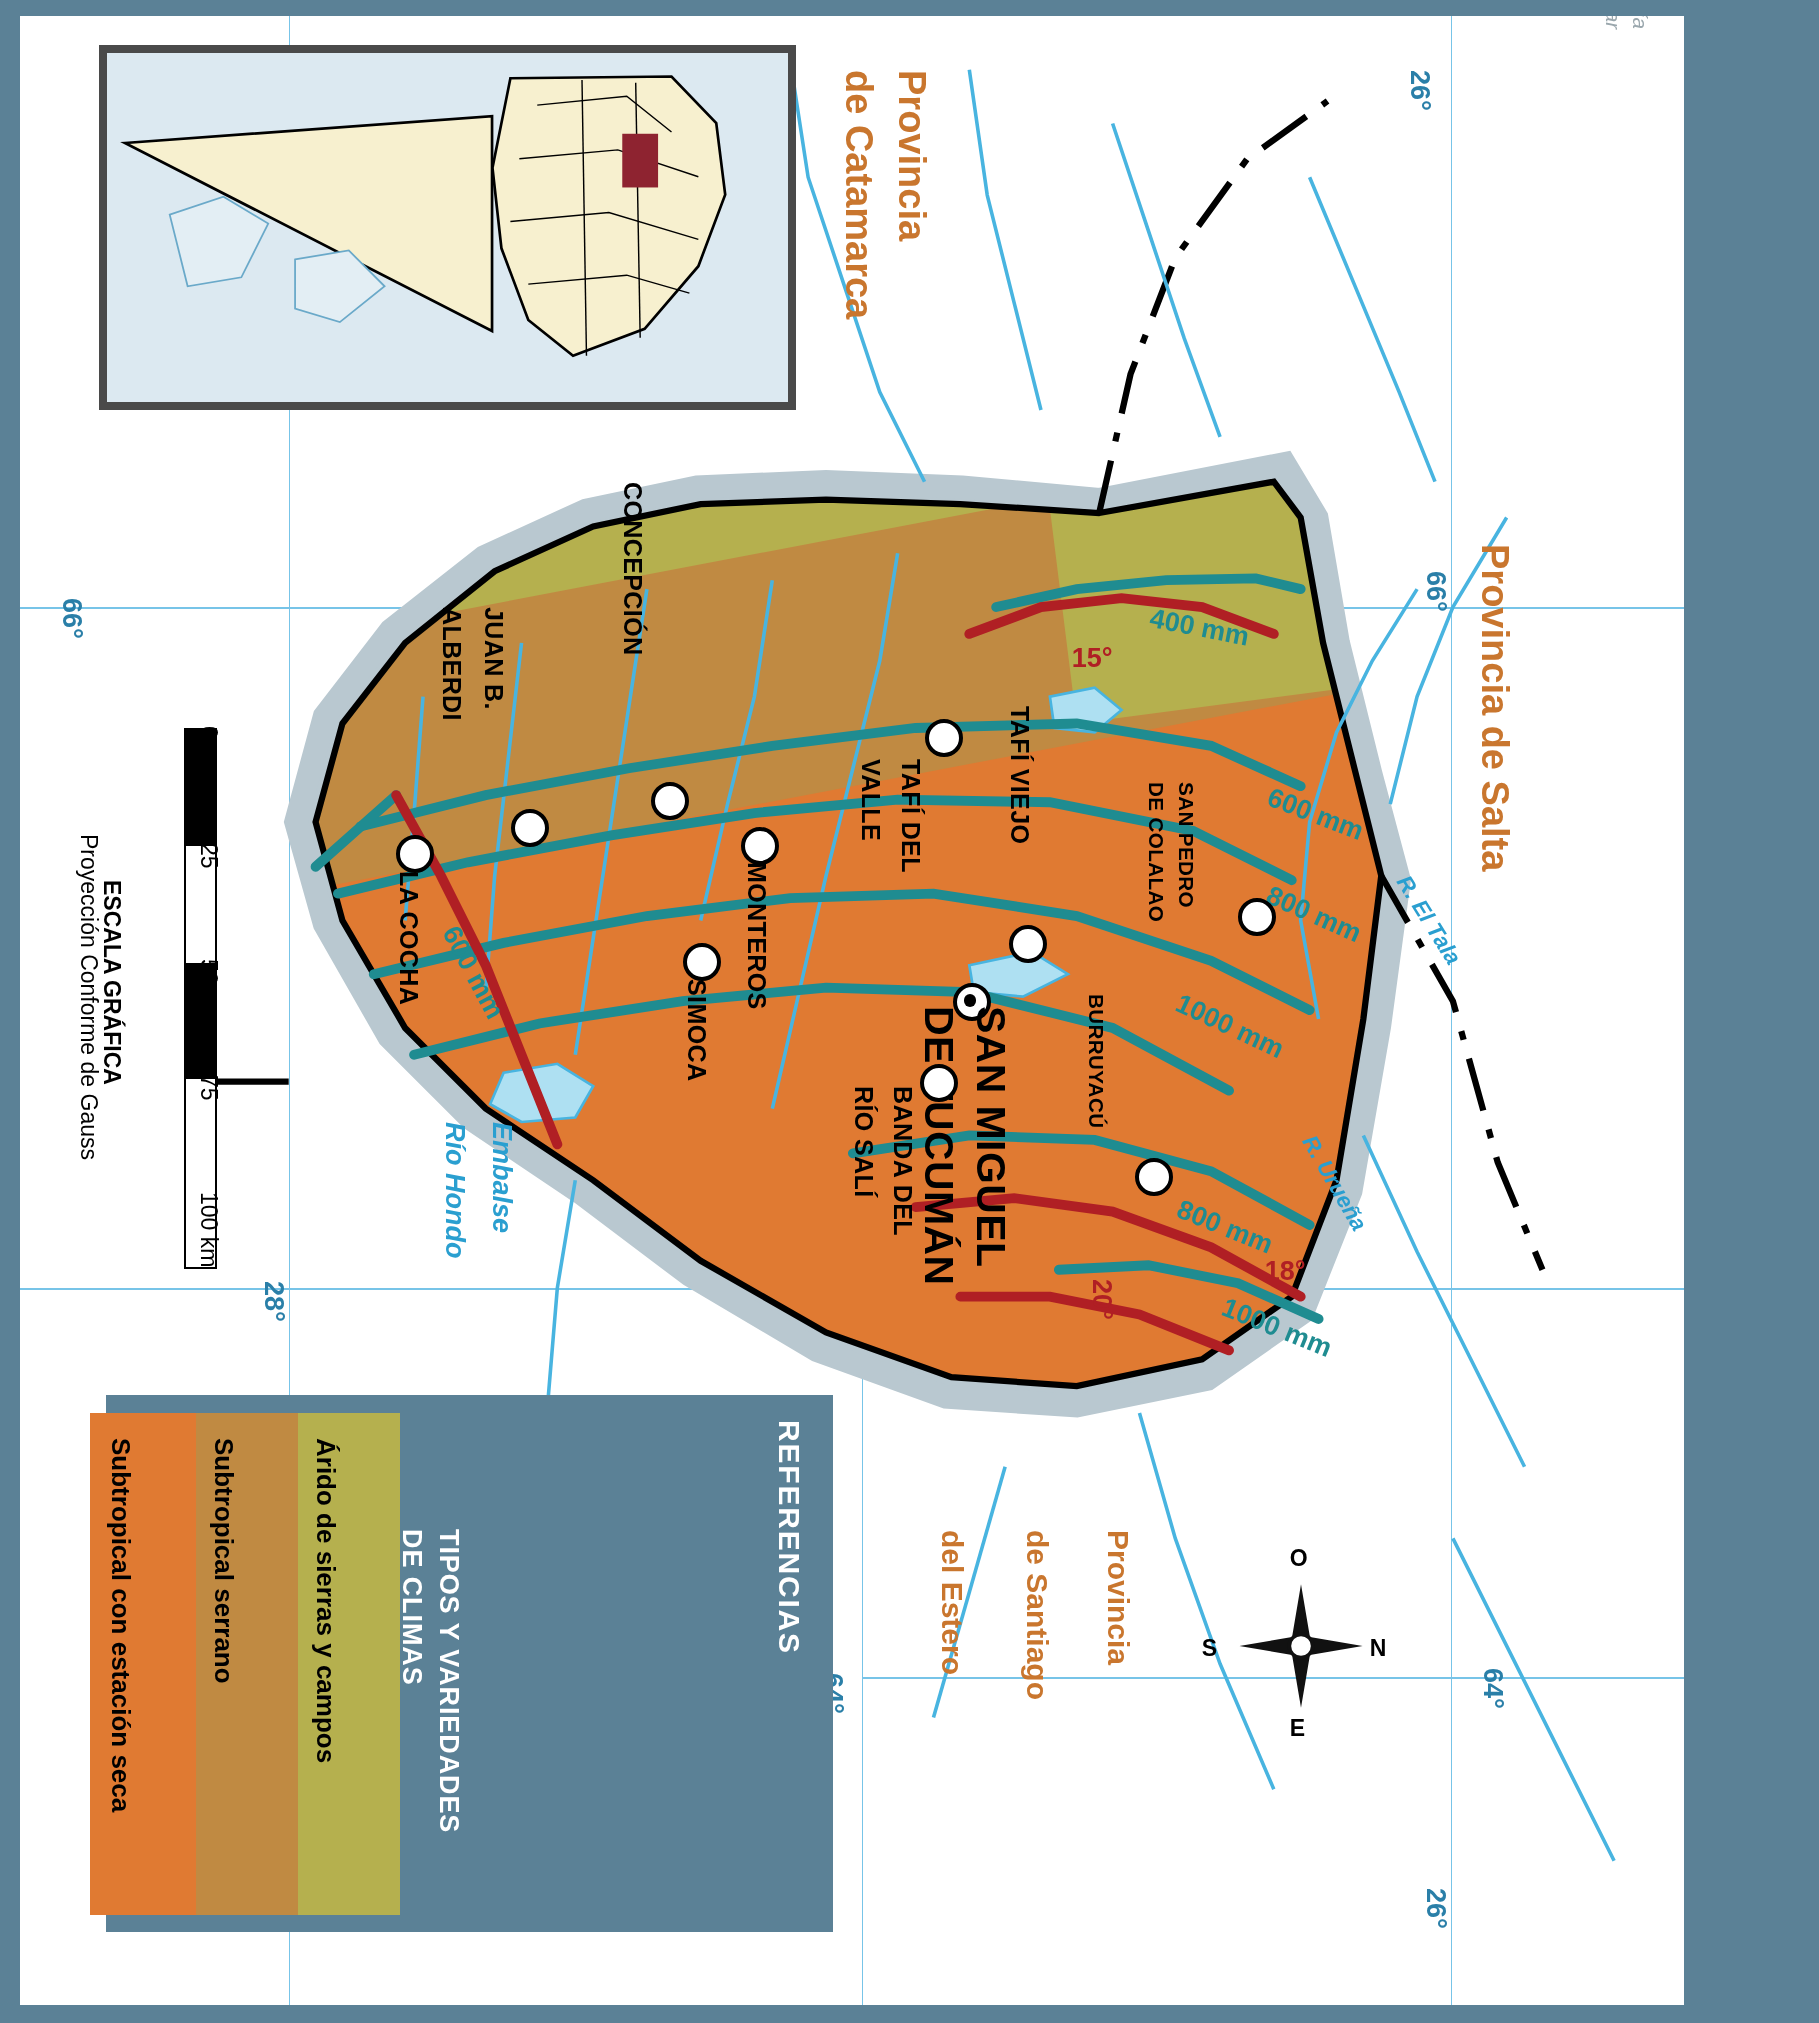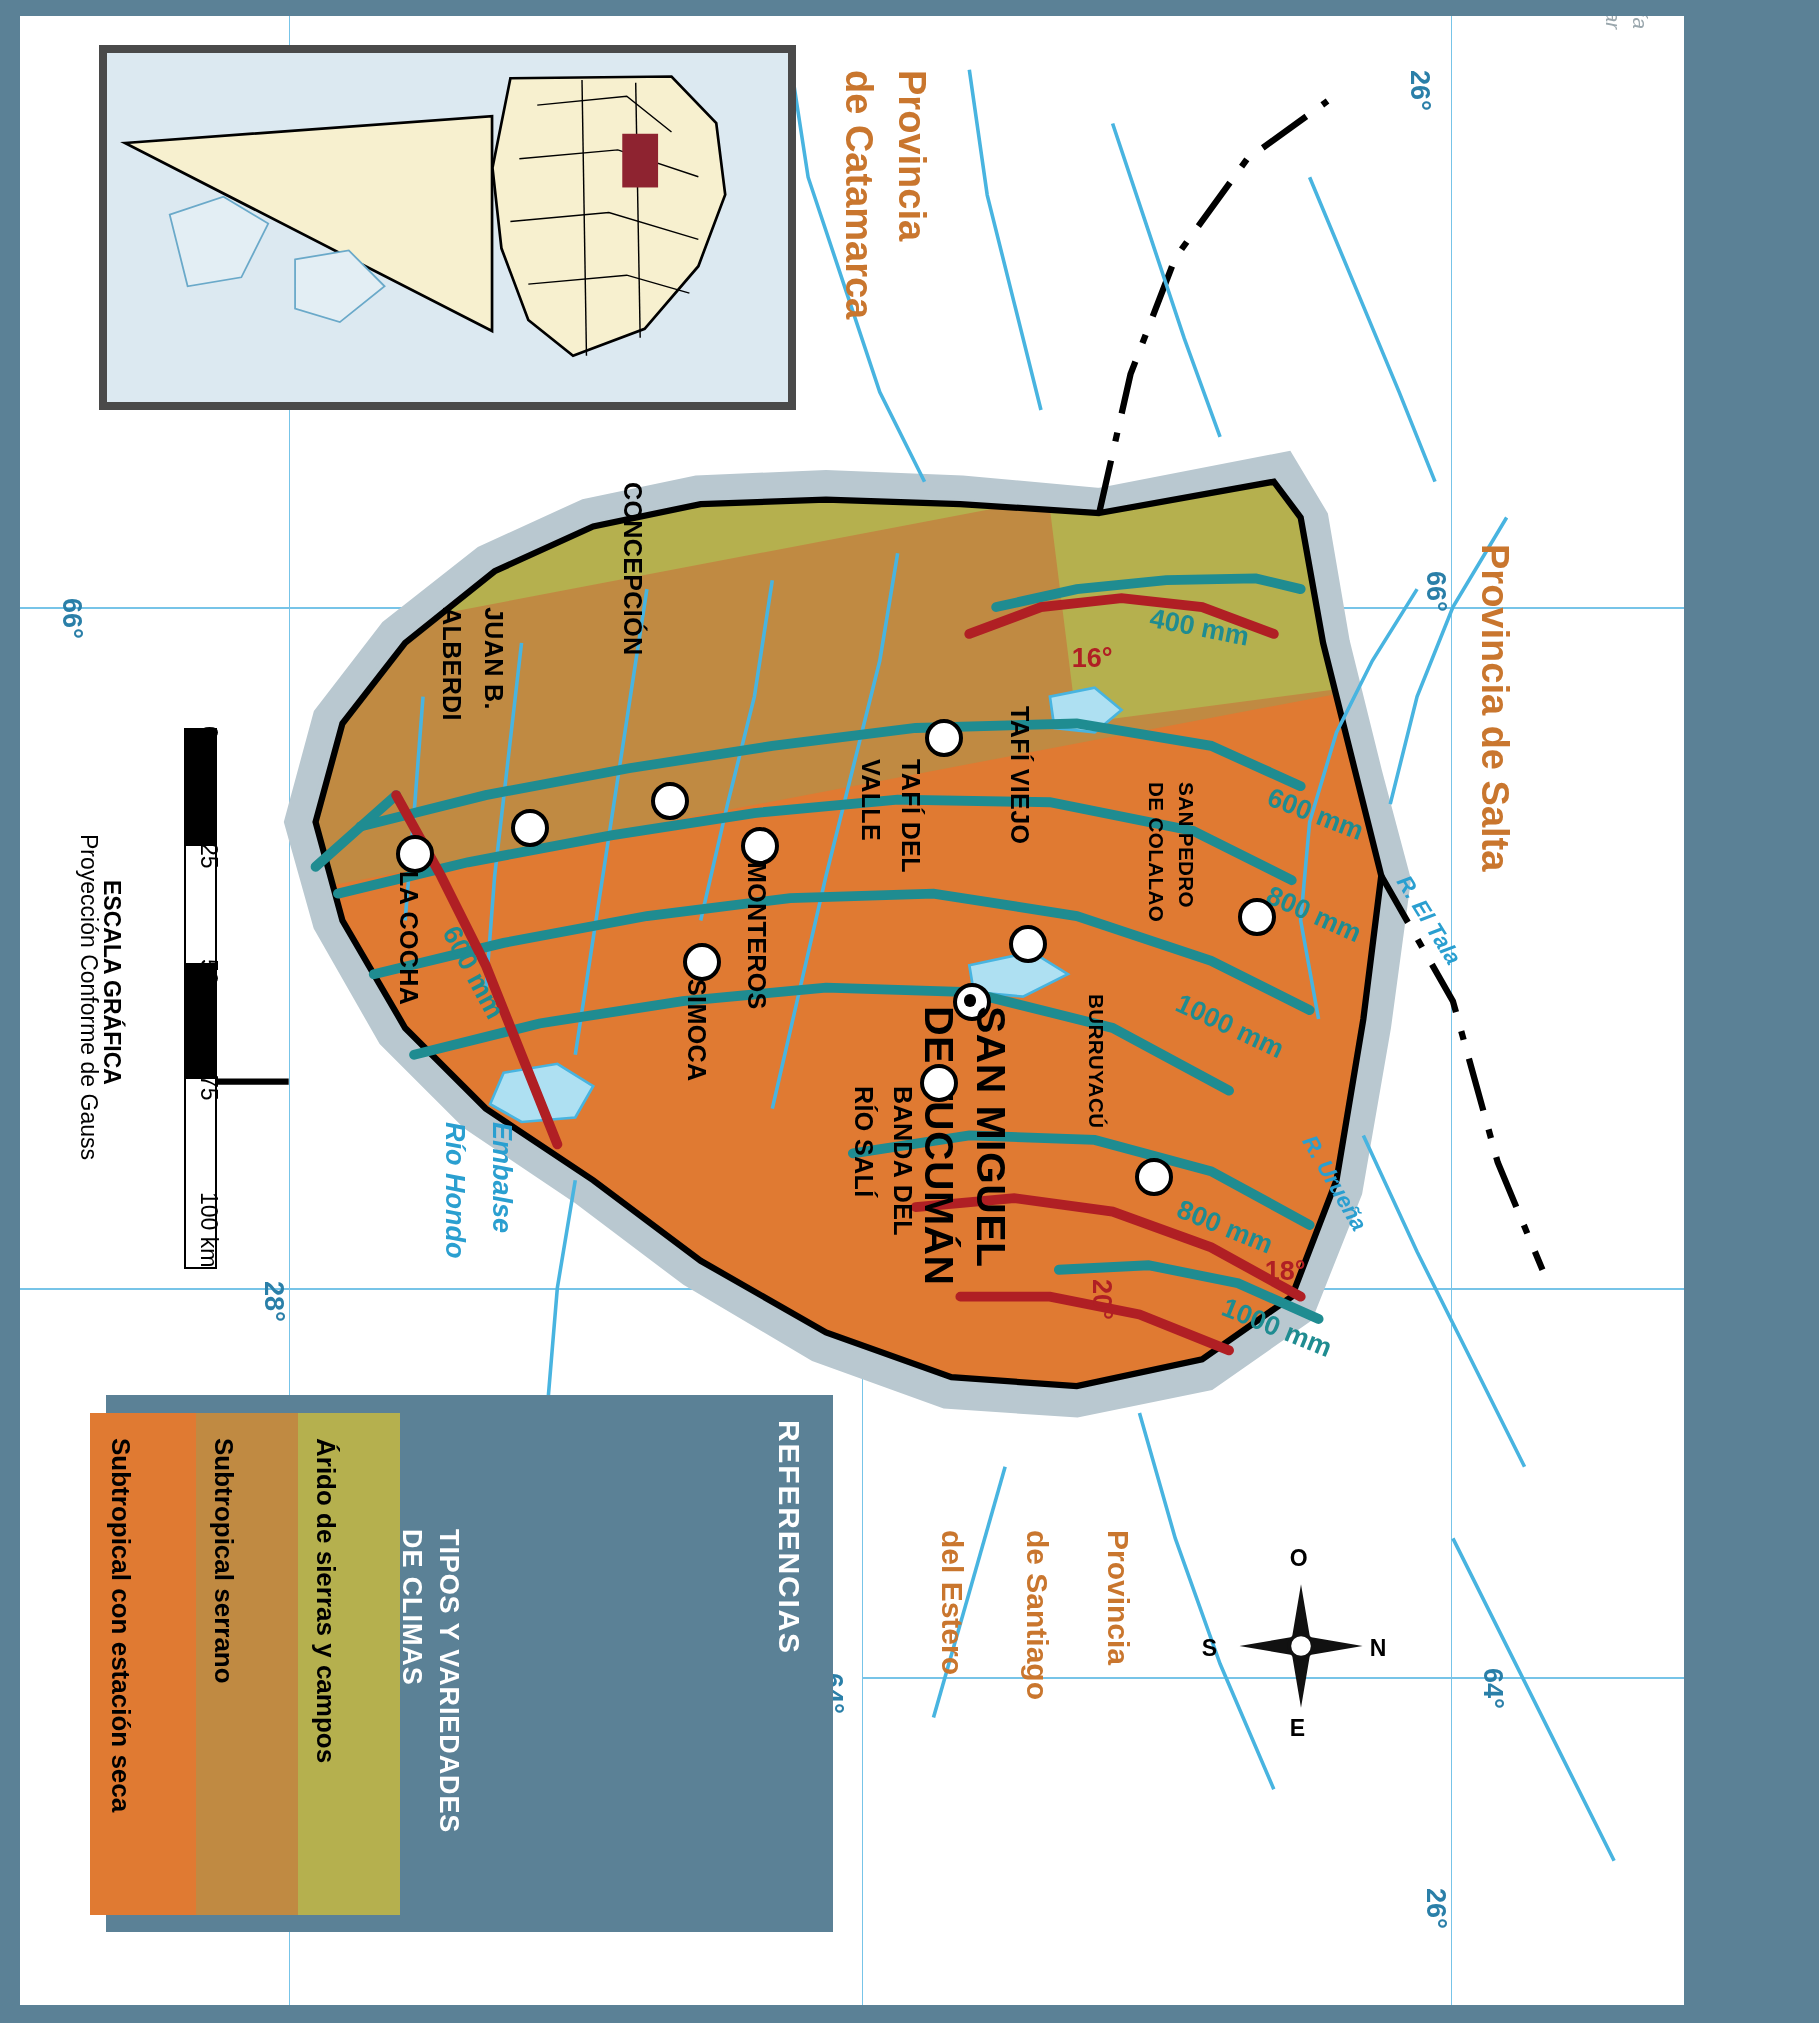"16°" div.tlbl { text: 16 -> 15 }
